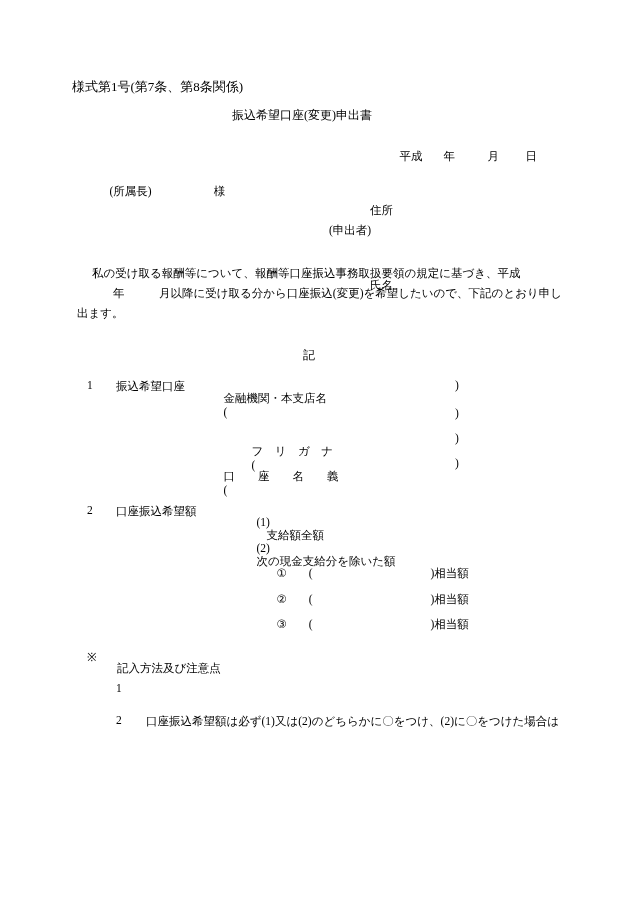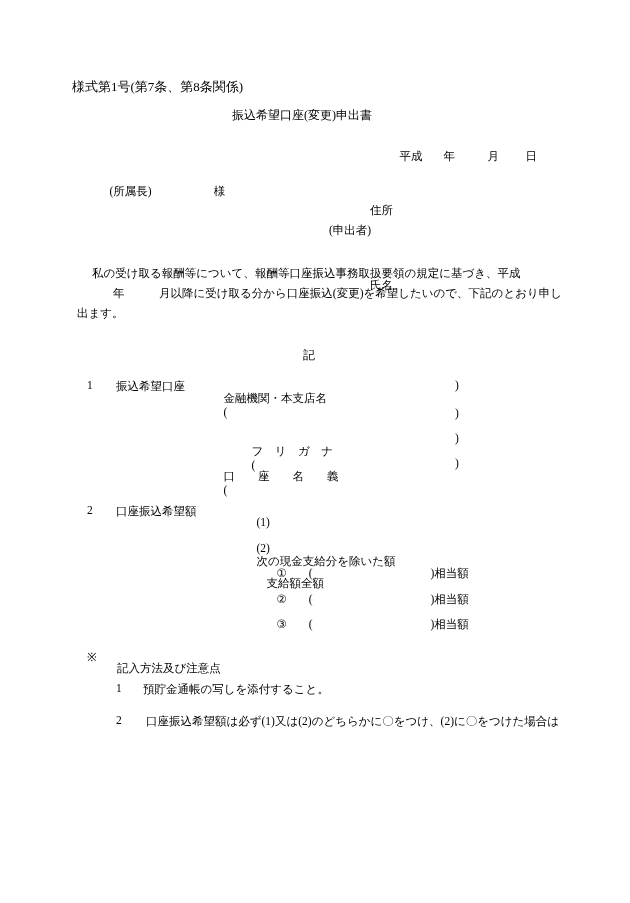"支給額全額" span { margin-top: 48px -> none }
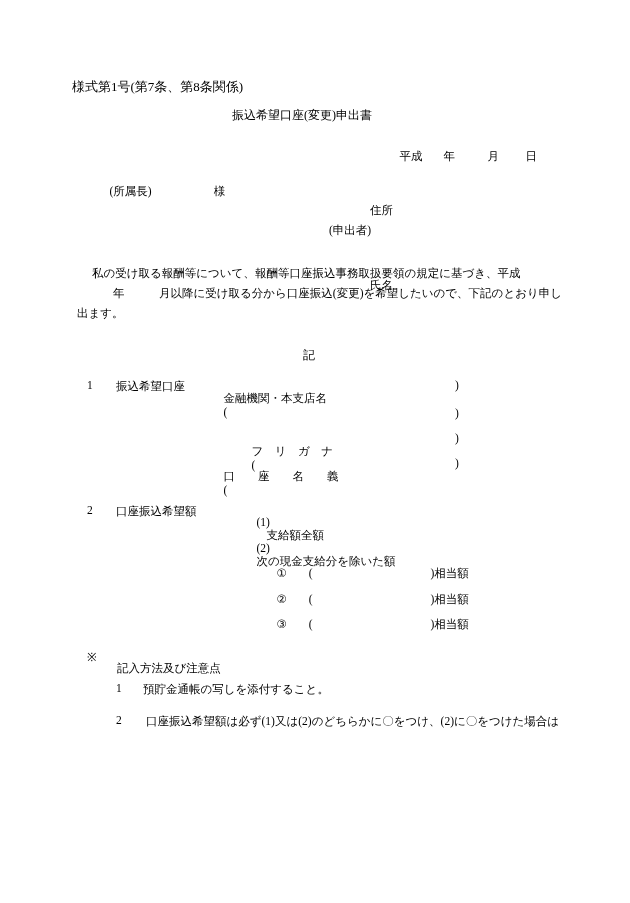"預貯金通帳の写しを添付すること。" div.abs { html: <div>預貯金通帳の写しを添付すること。</div> -> none }
